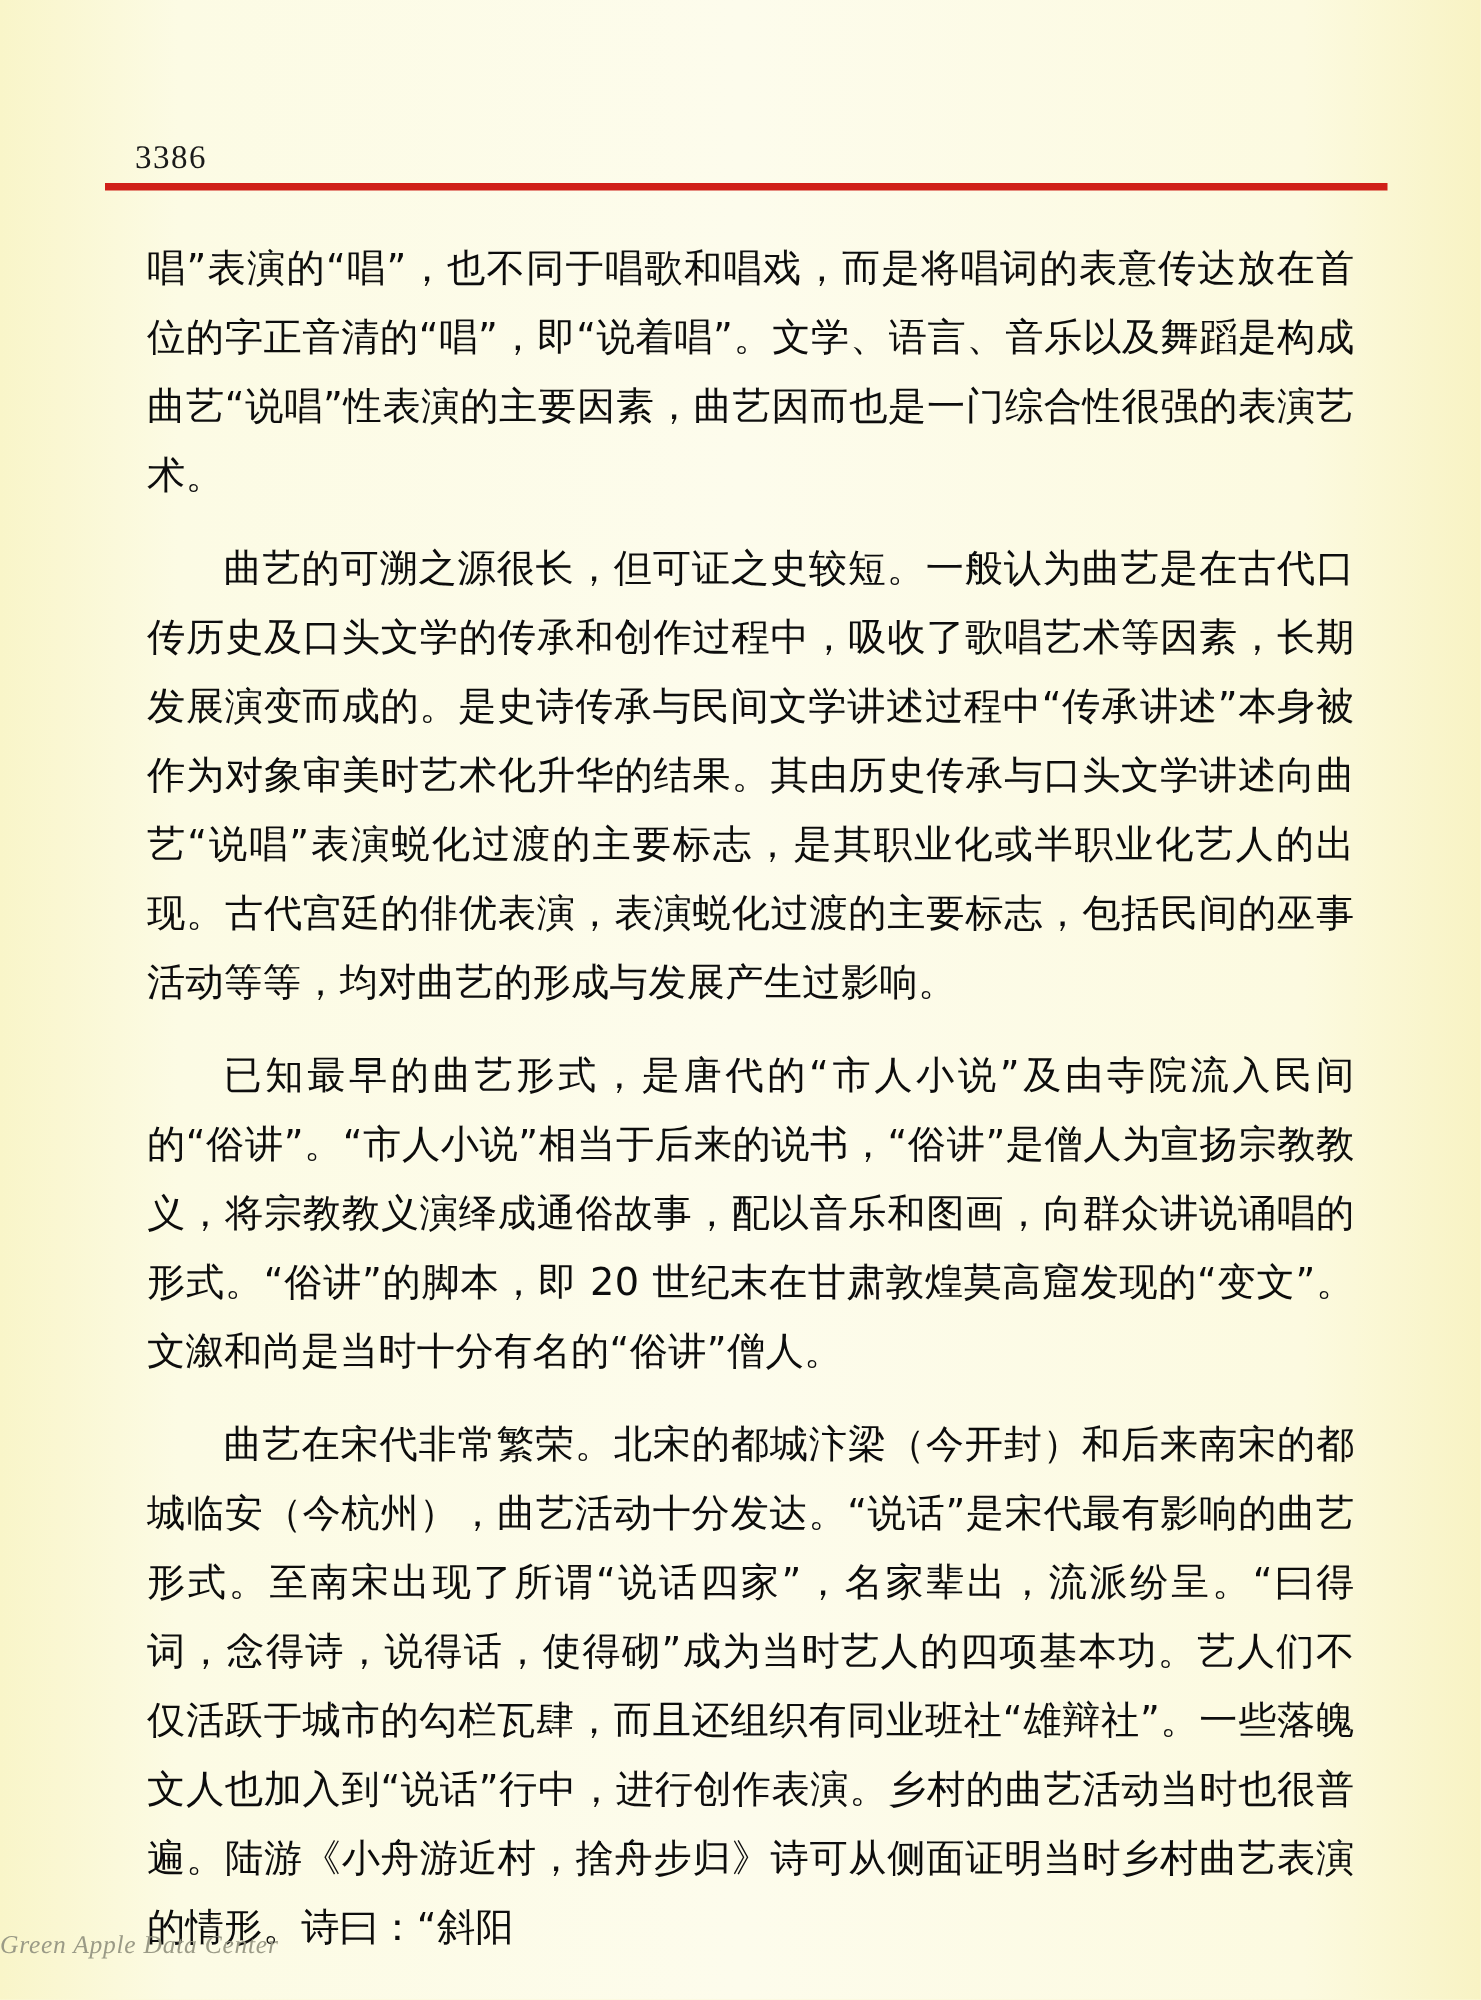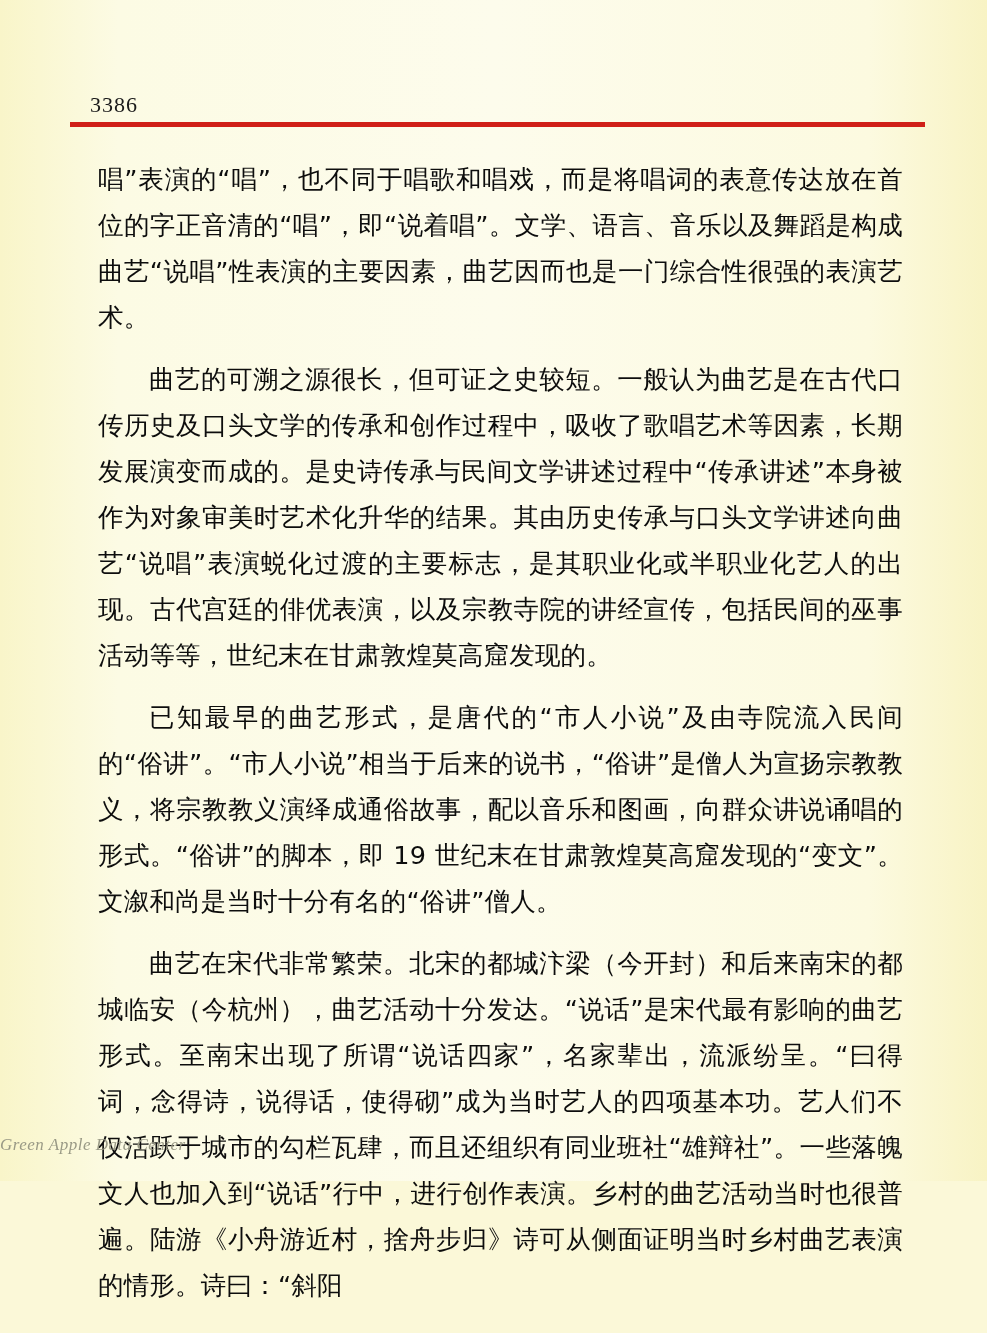"3386" .page { height: 1181px -> 1333px }
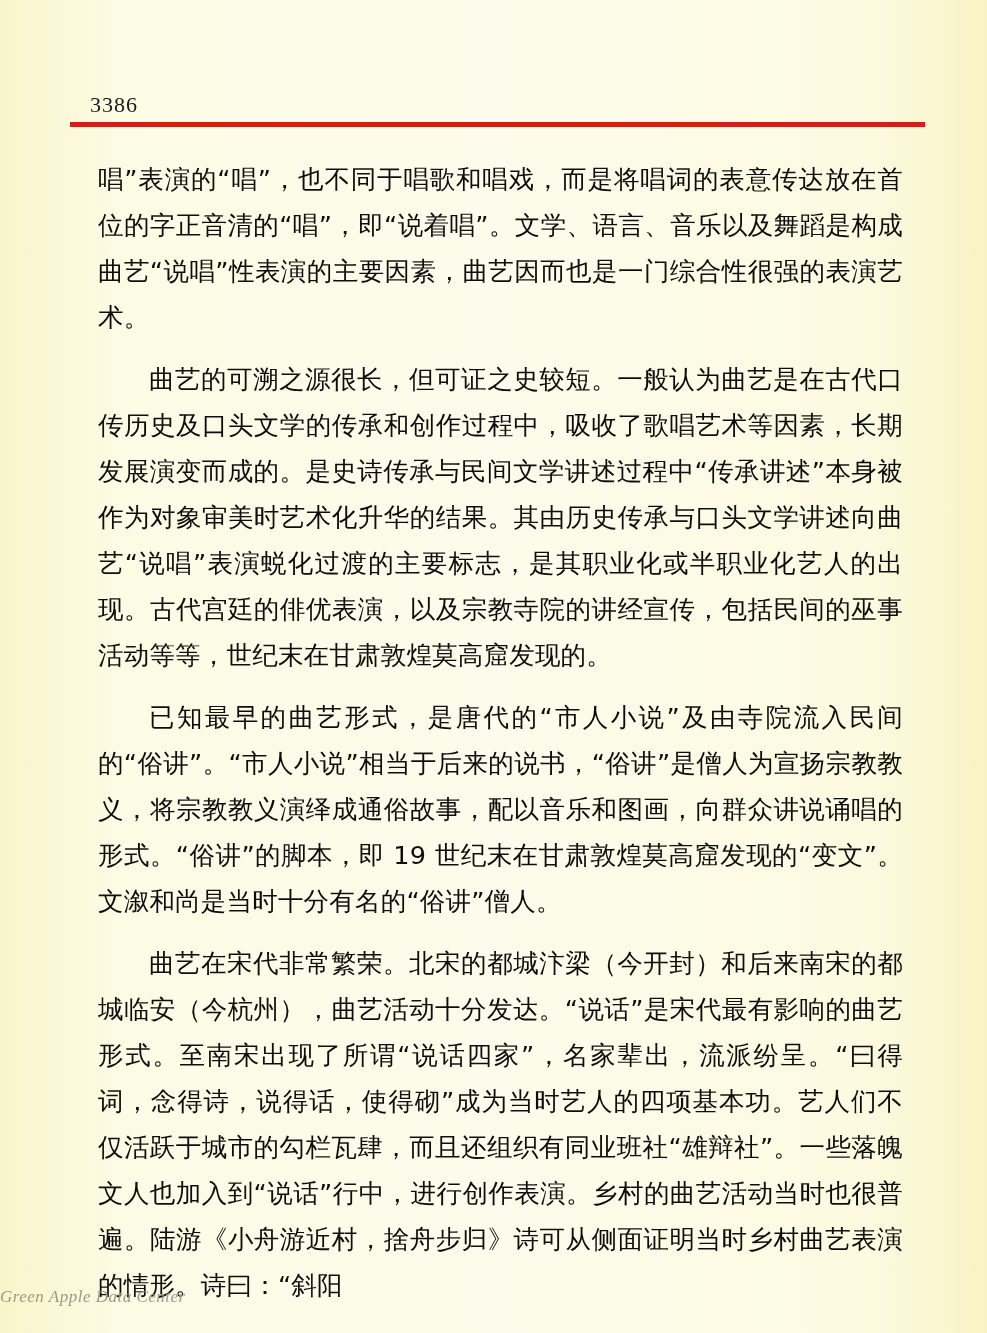"曲艺的可溯之源很长，但可证之史较短。一般认为曲艺是在古代口传历史及口头文学的传承" p { text: 以及宗教寺院的讲经宣传，包括民间的巫事活动等等，世纪末在甘肃敦煌莫高窟发现的 -> 表演蜕化过渡的主要标志，包括民间的巫事活动等等，均对曲艺的形成与发展产生过影响 }
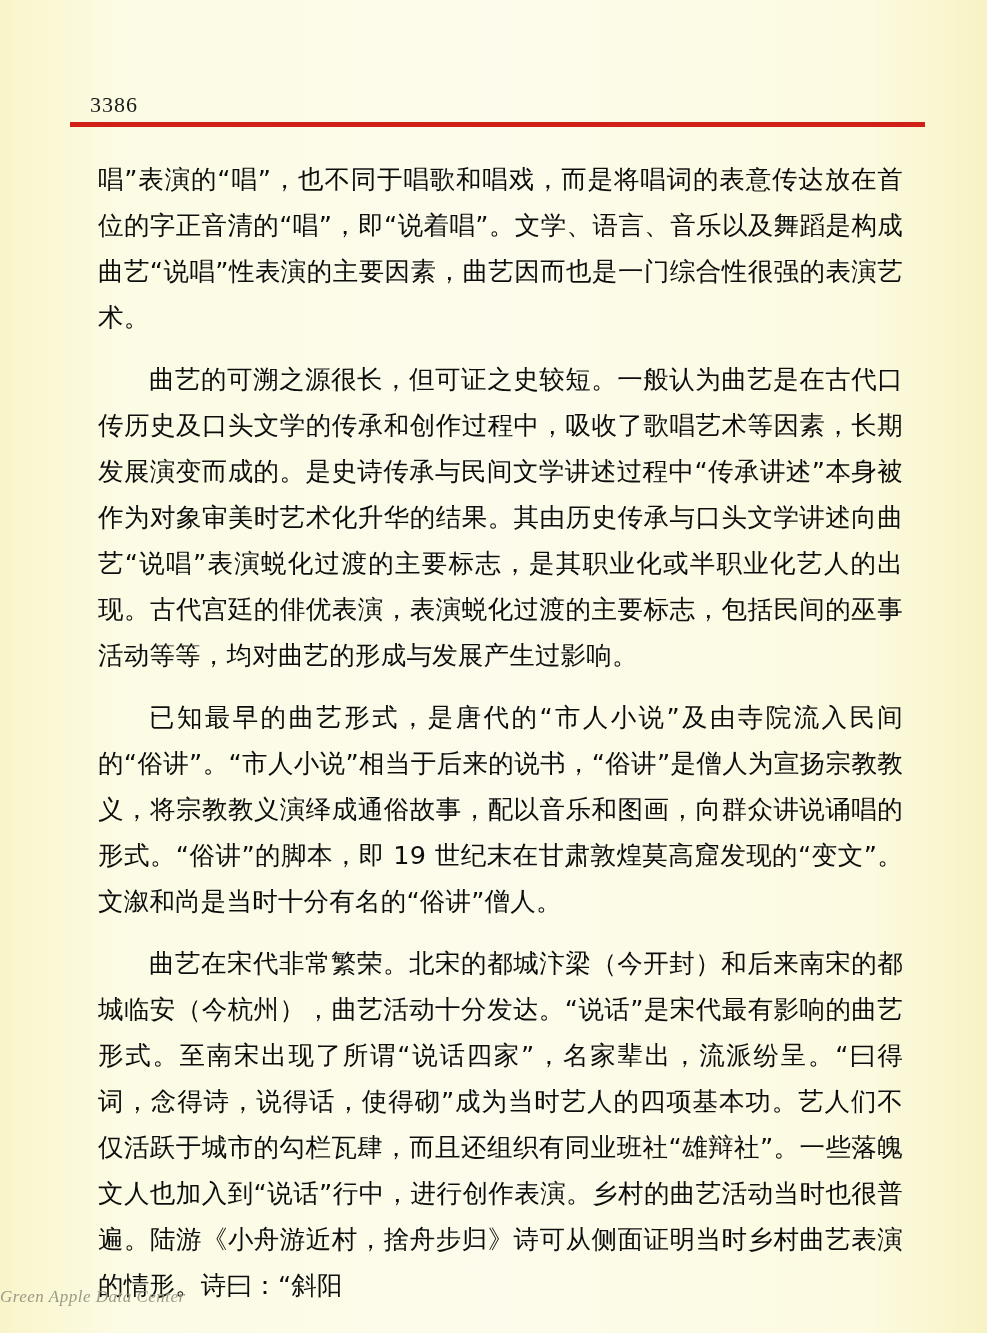"已知最早的曲艺形式，是唐代的“市人小说”及由寺院流入民间的“俗讲”。“市人小说”" p { text: 19 -> 20 }
